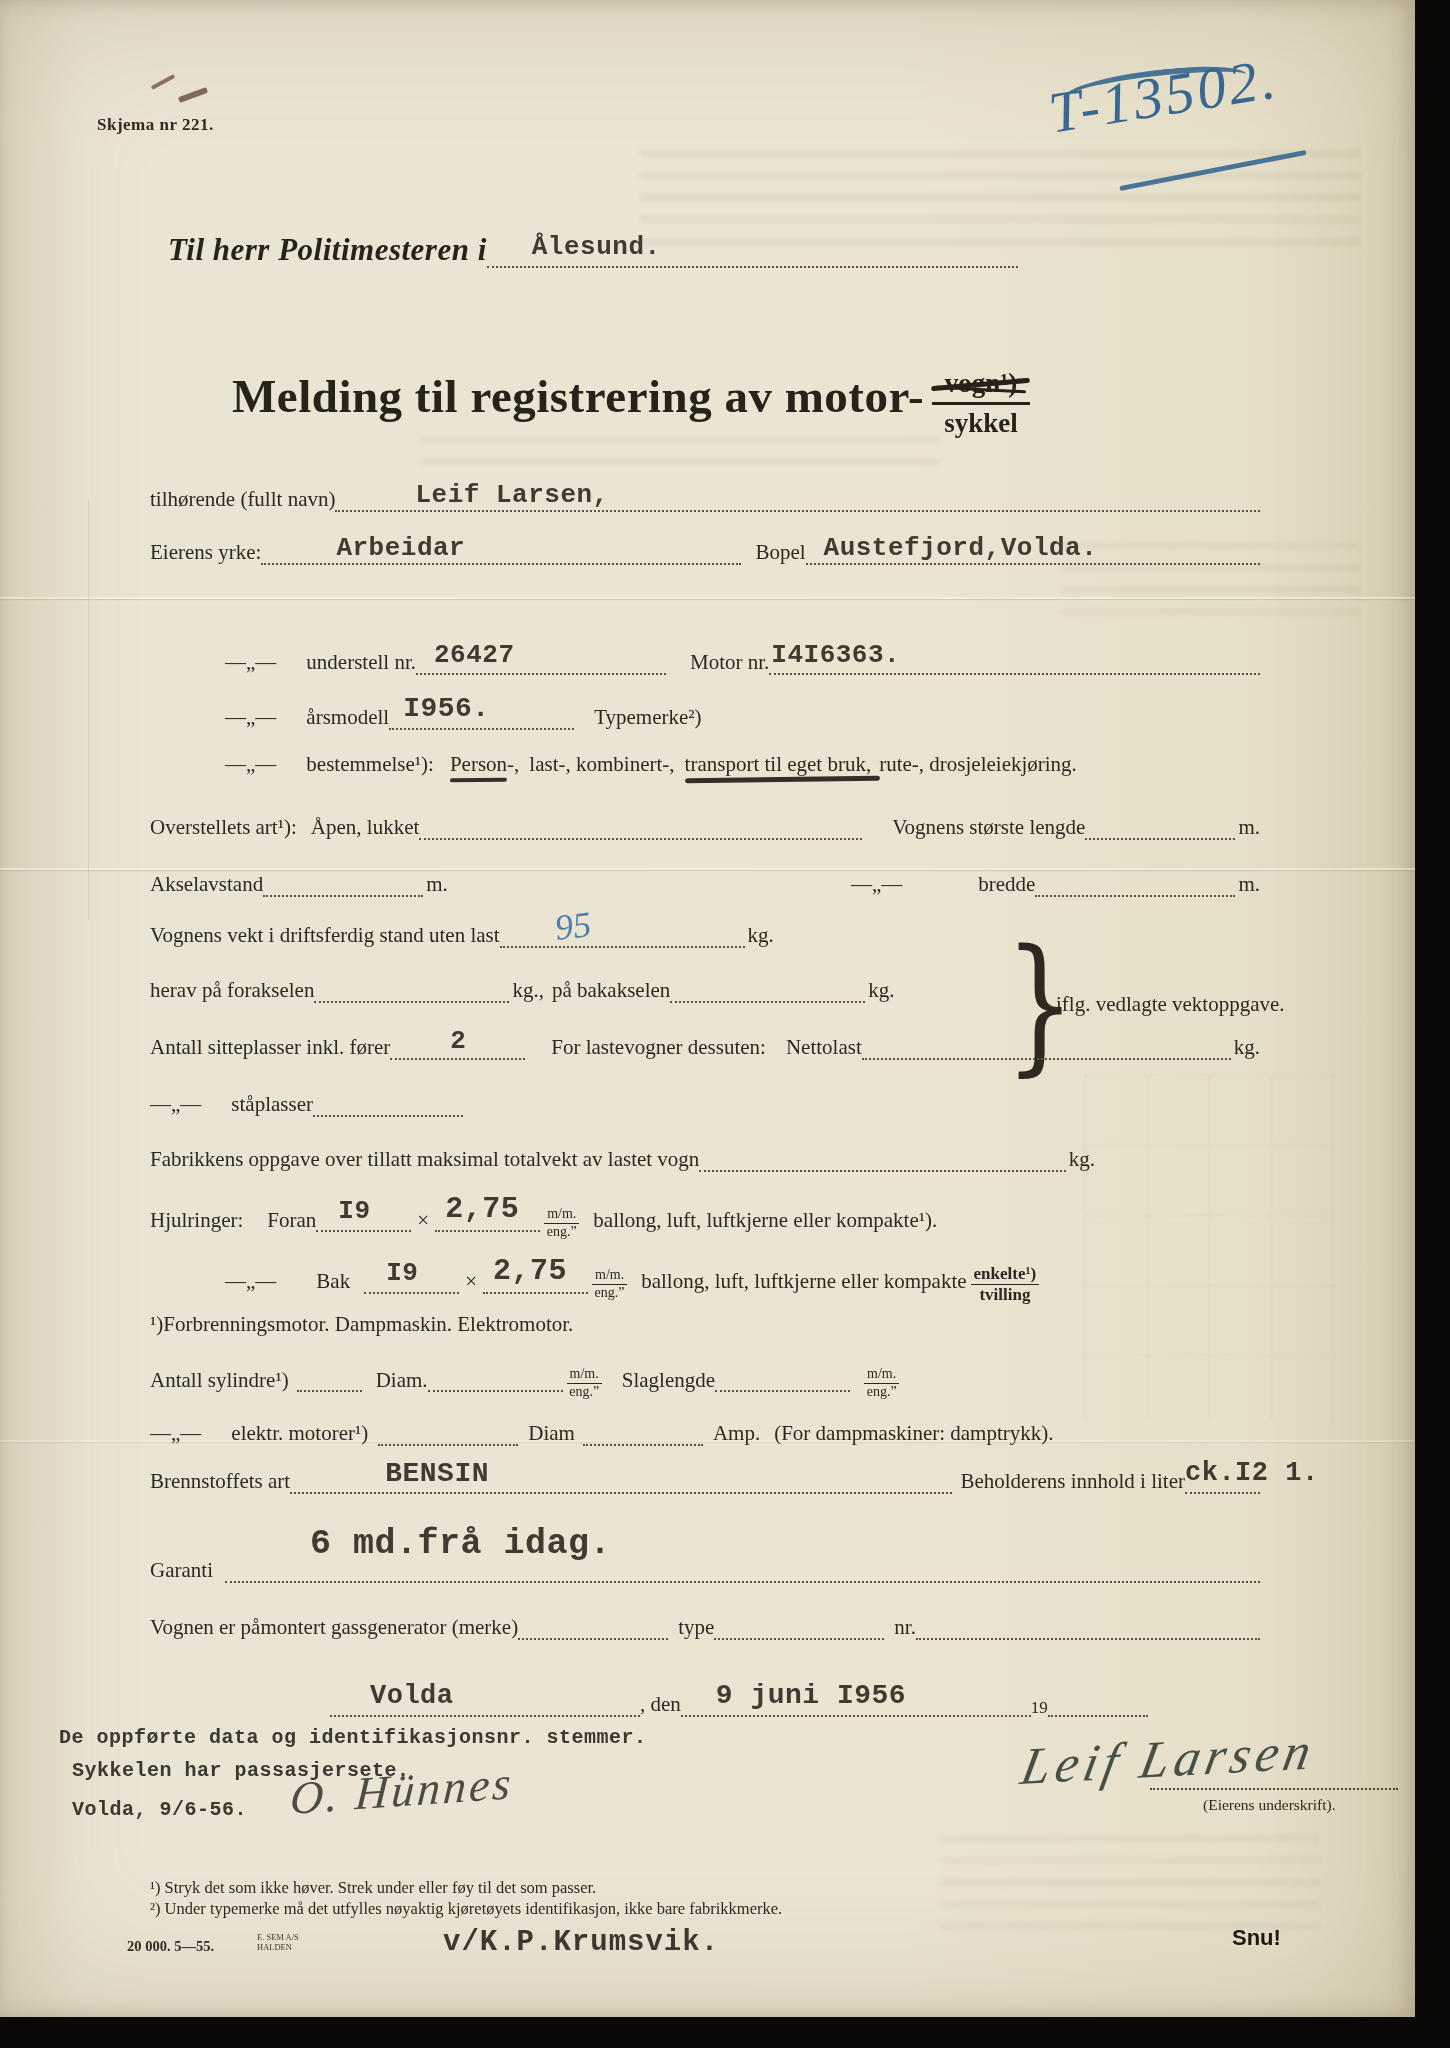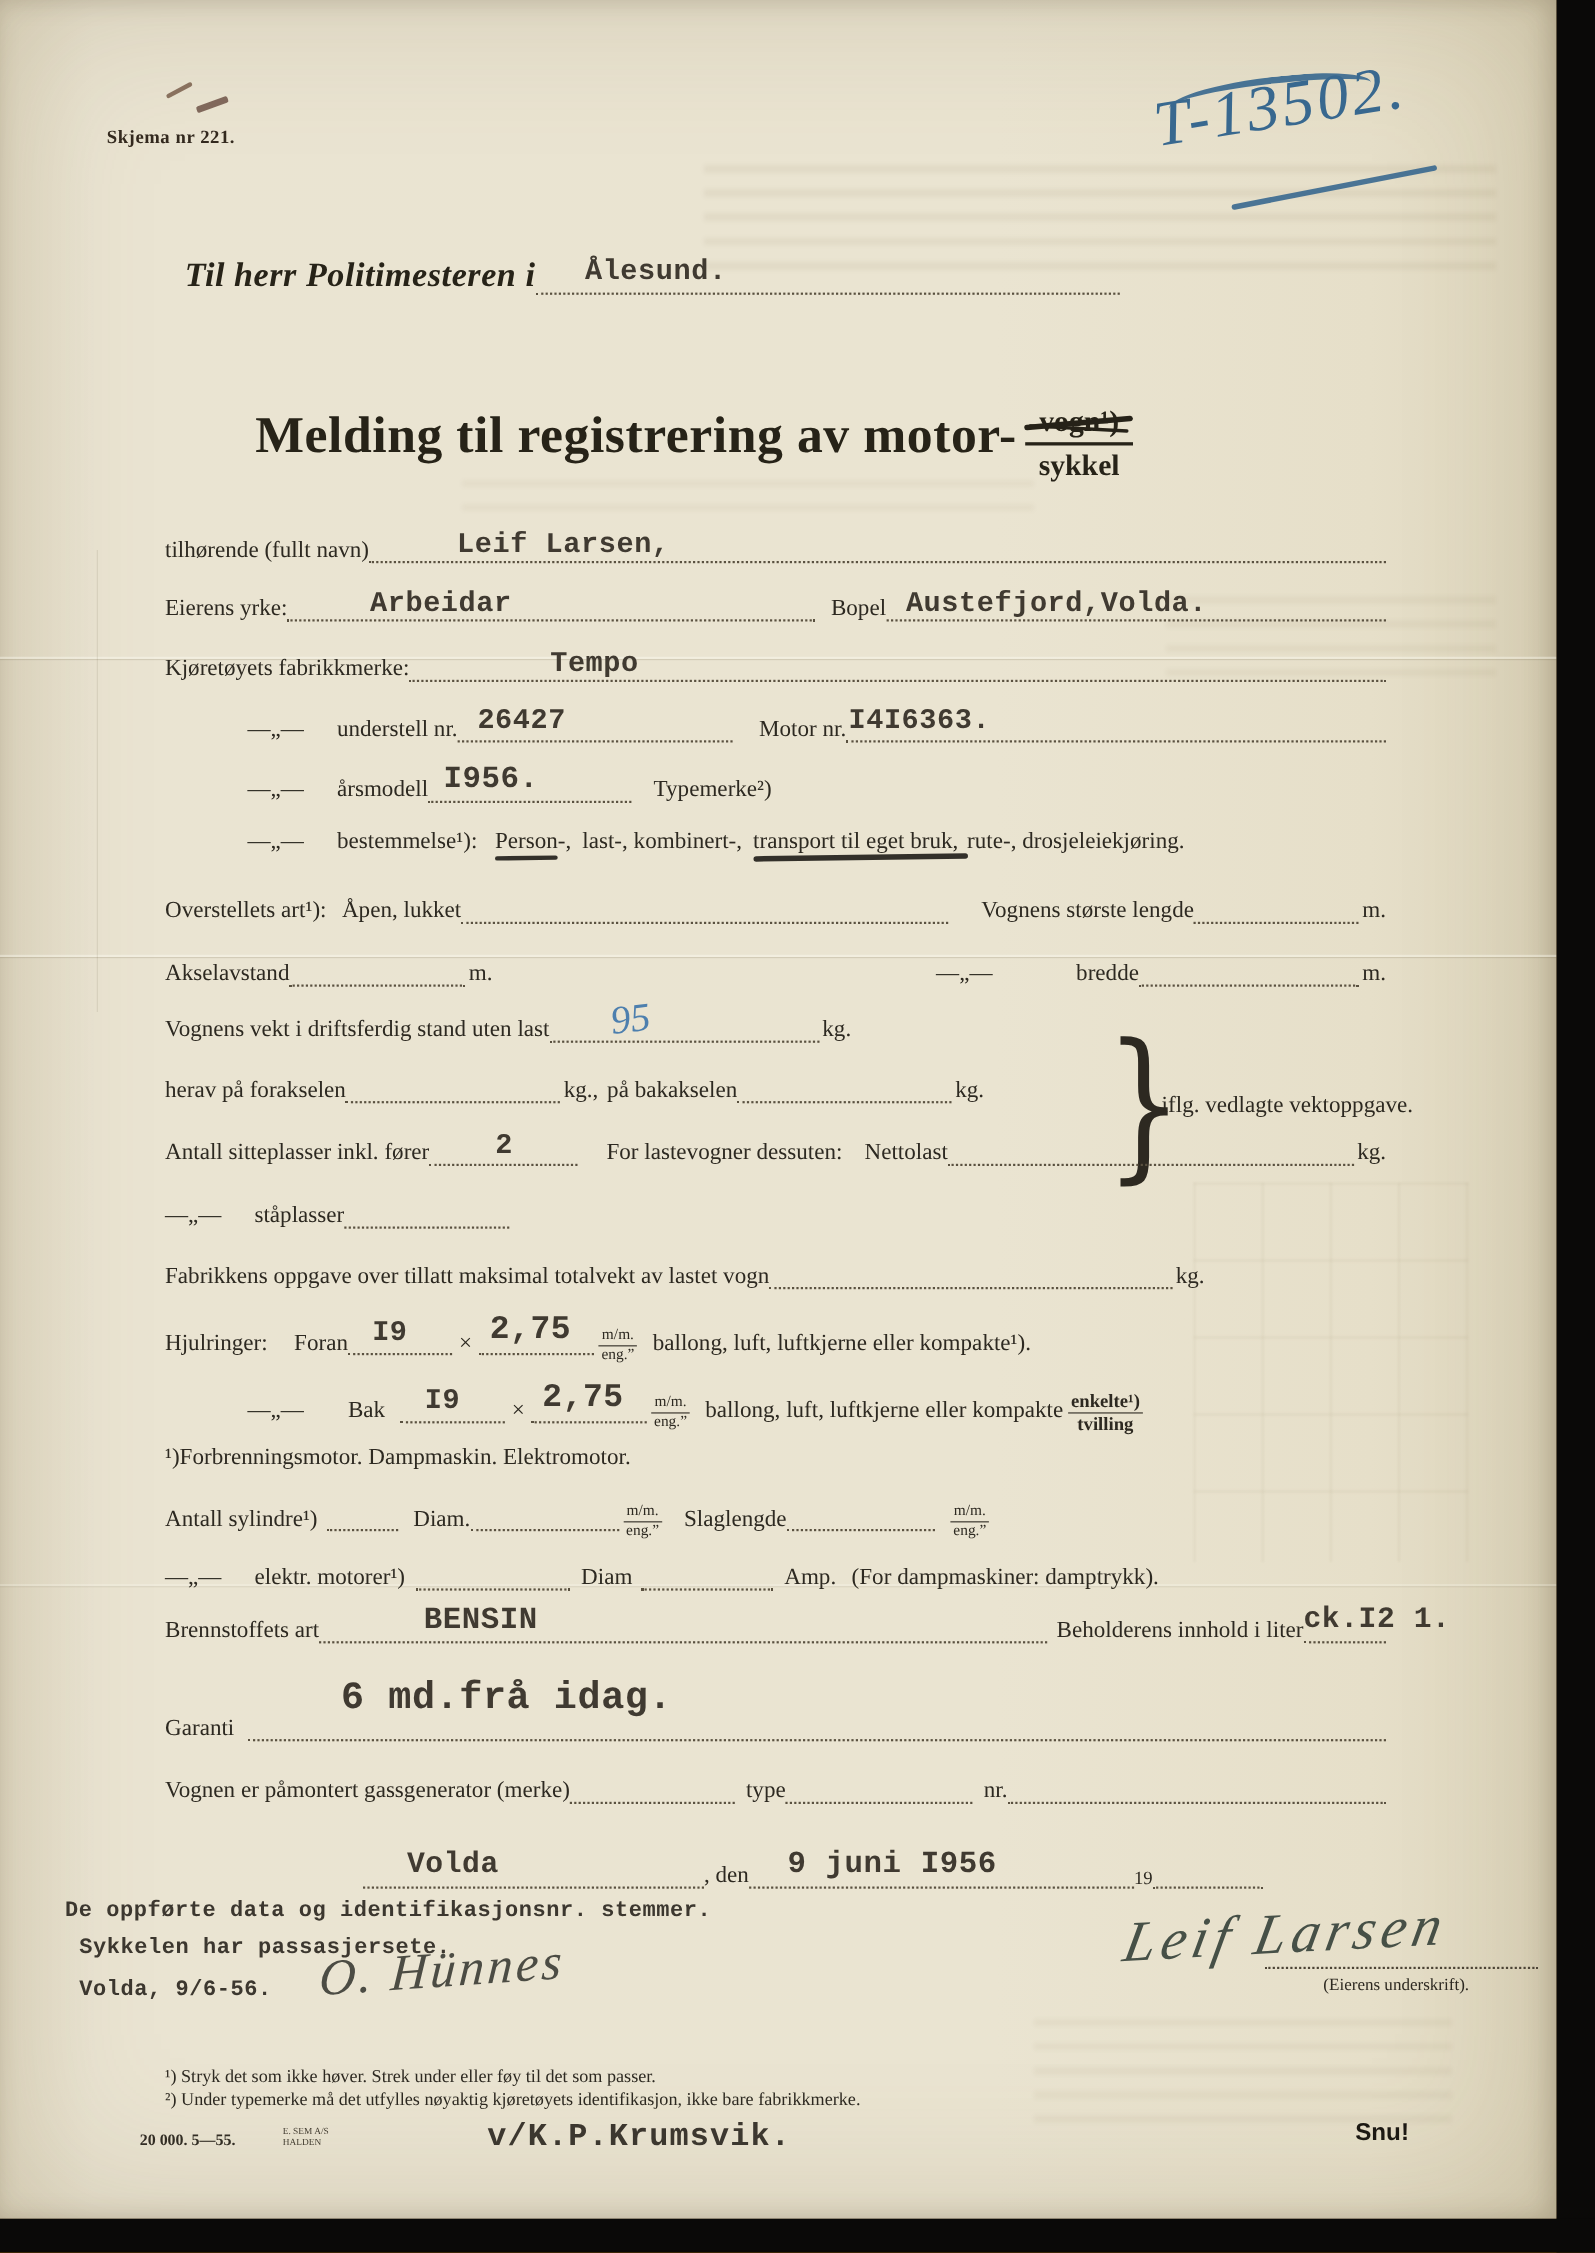"Skjema nr 221." #canvas { background: #a16207 -> #701a75 }
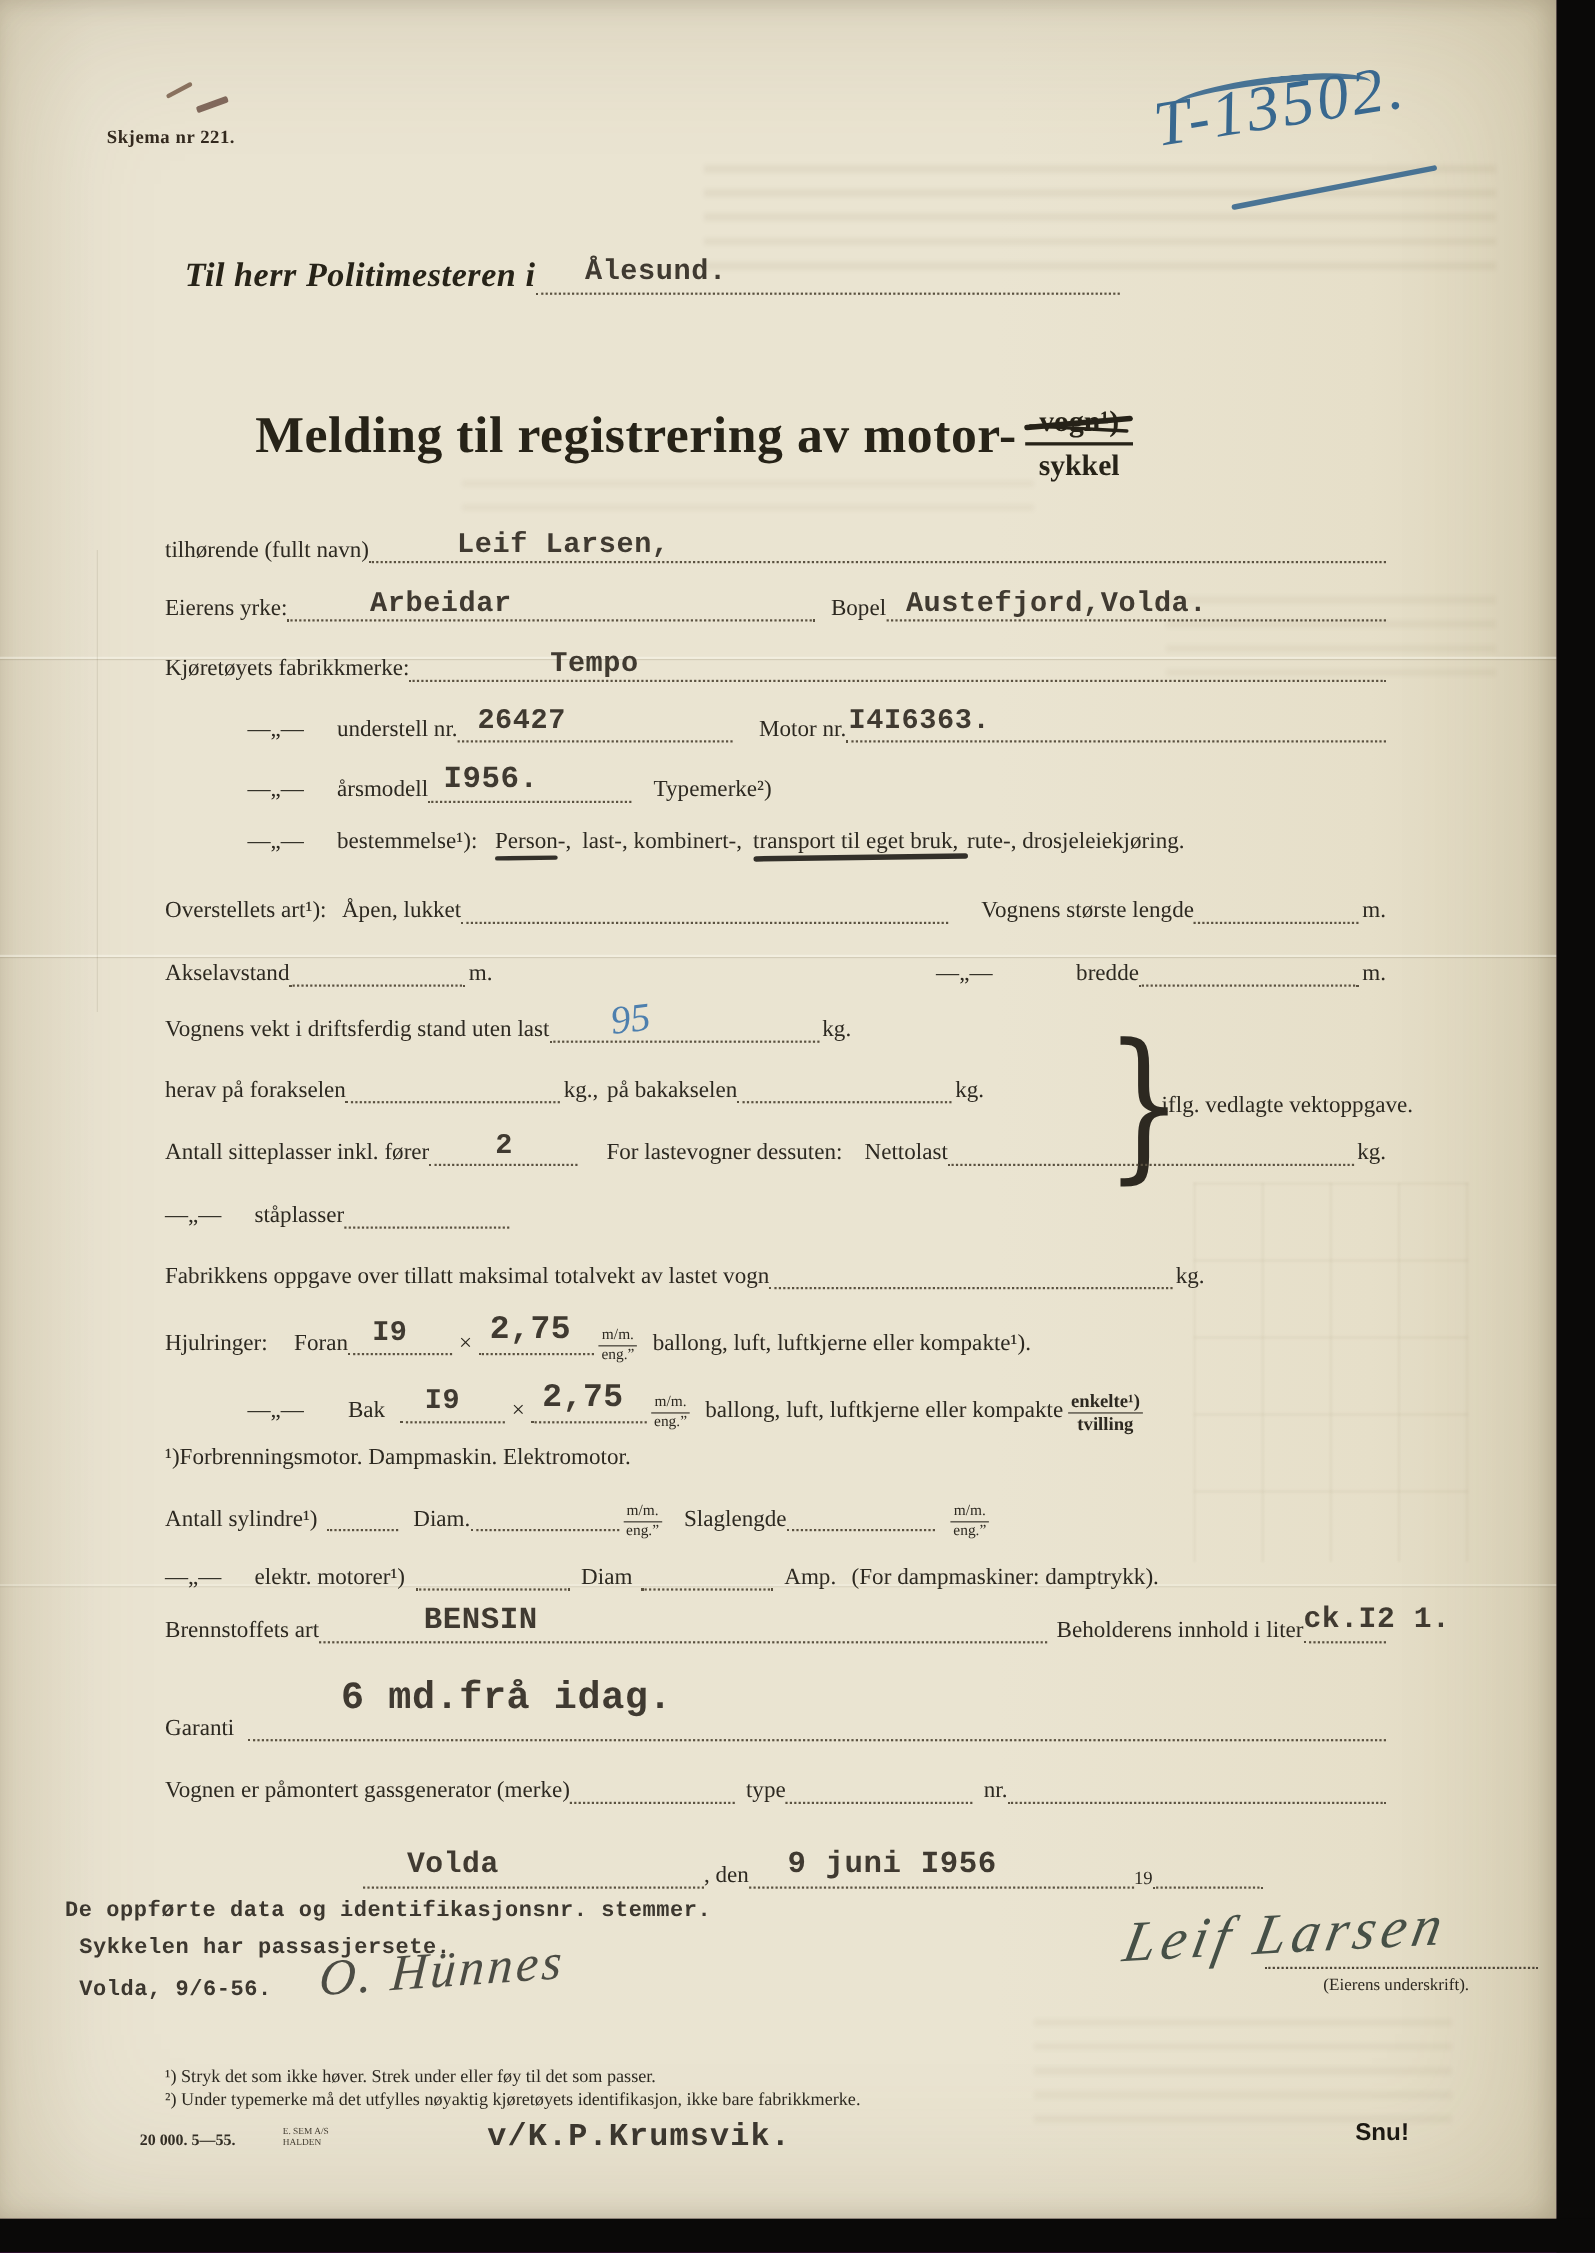"Kjøretøyets fabrikkmerke:" div.row { html: <div> <span>Kjøretøyets fabrikkmerke:</span> <span> <span>Tempo</span> </span> </div> -> none }
